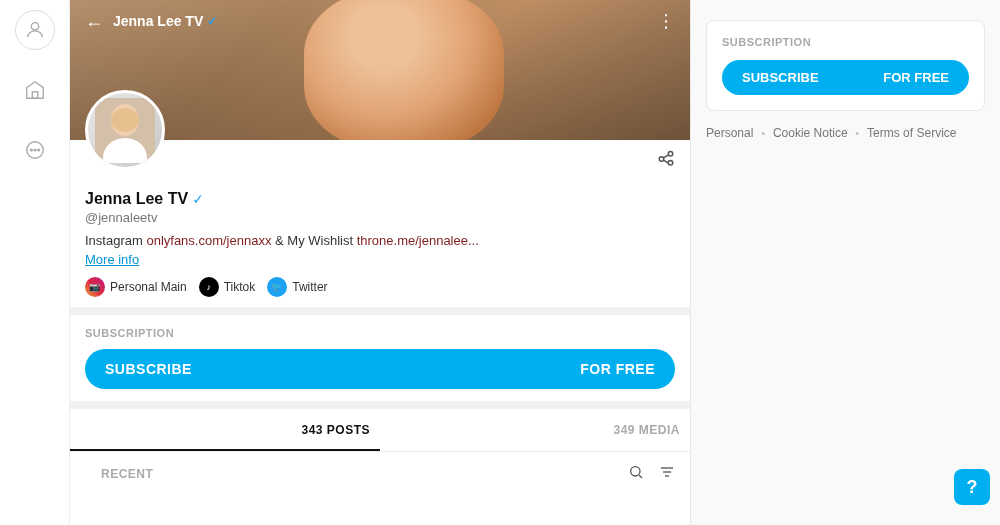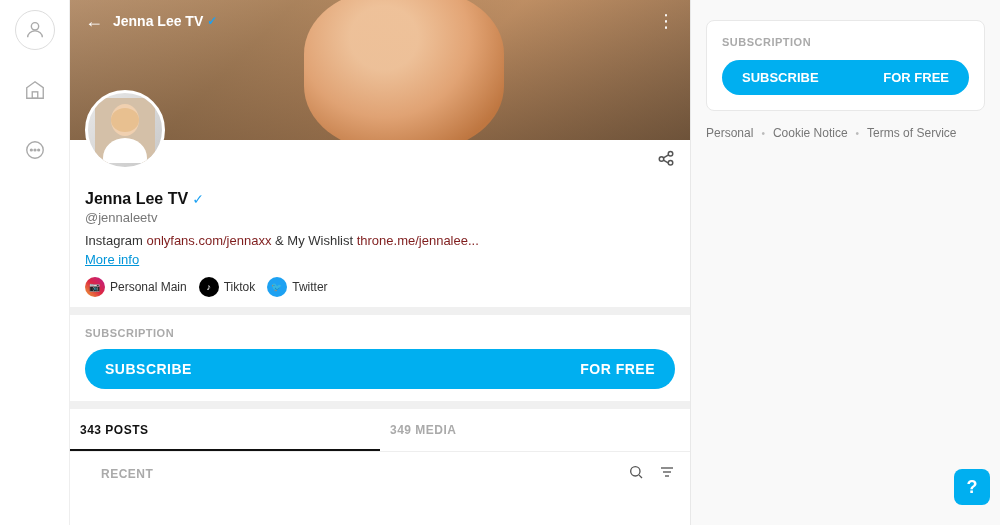"343 POSTS" .tab { text-align: left -> right }
